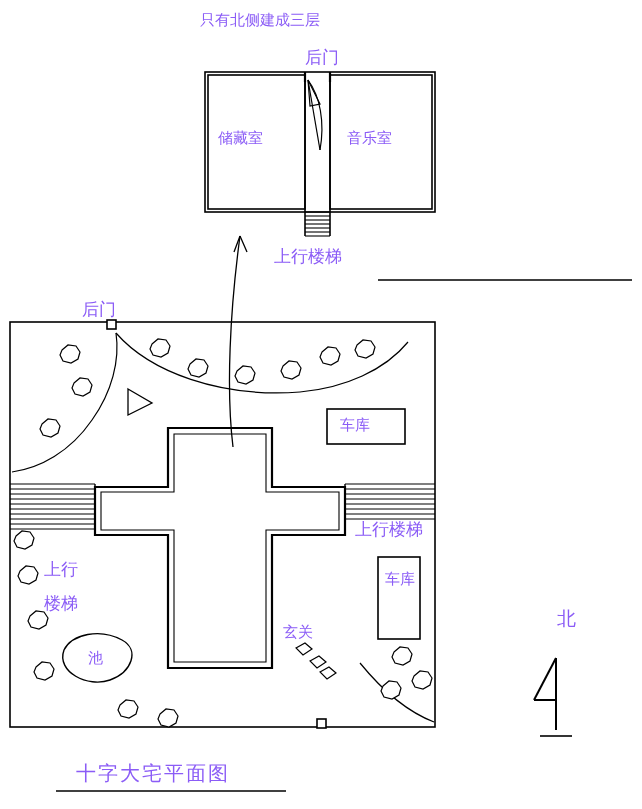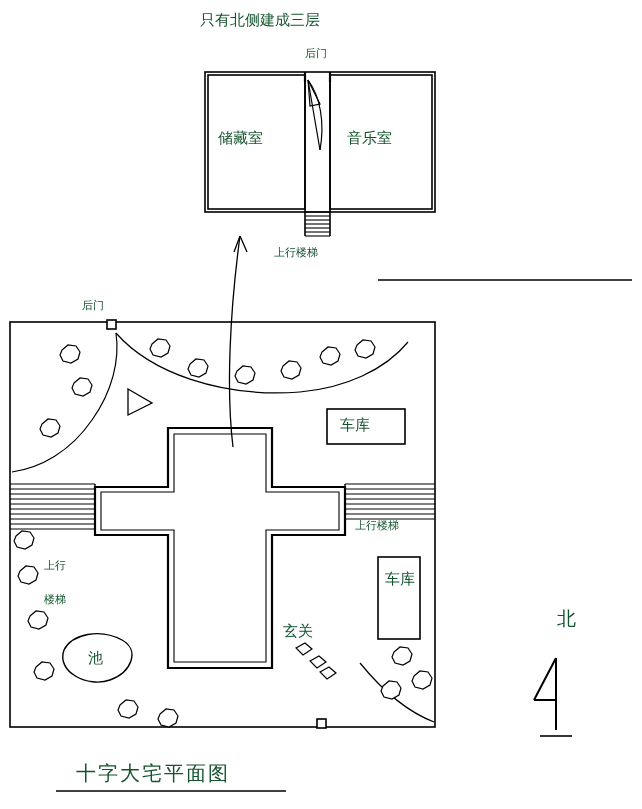"只有北侧建成三层" .lbl { color: #14532d -> #8b5cf6 }
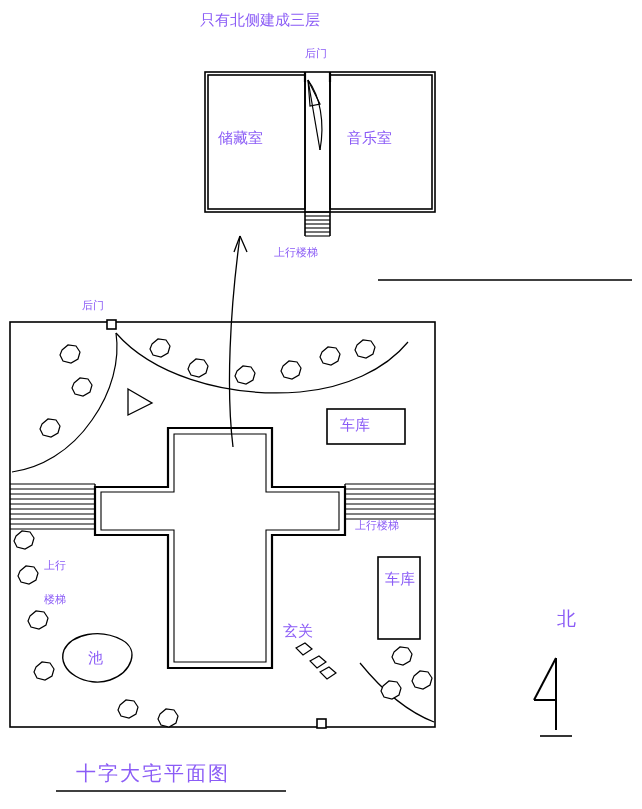"后门" .lbl-sm { font-size: 11px -> 17px }
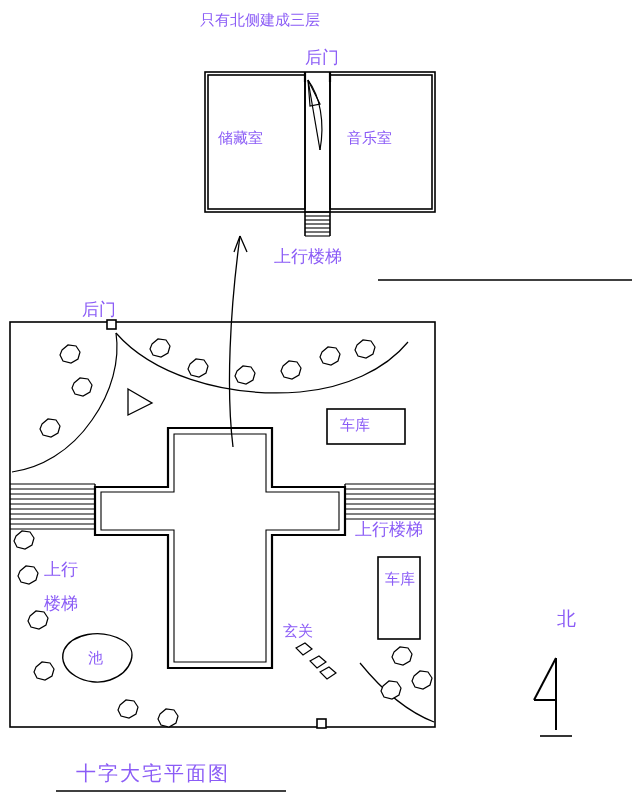"玄关" div.lbl { font-family: Liberation Mono, monospace -> none }
